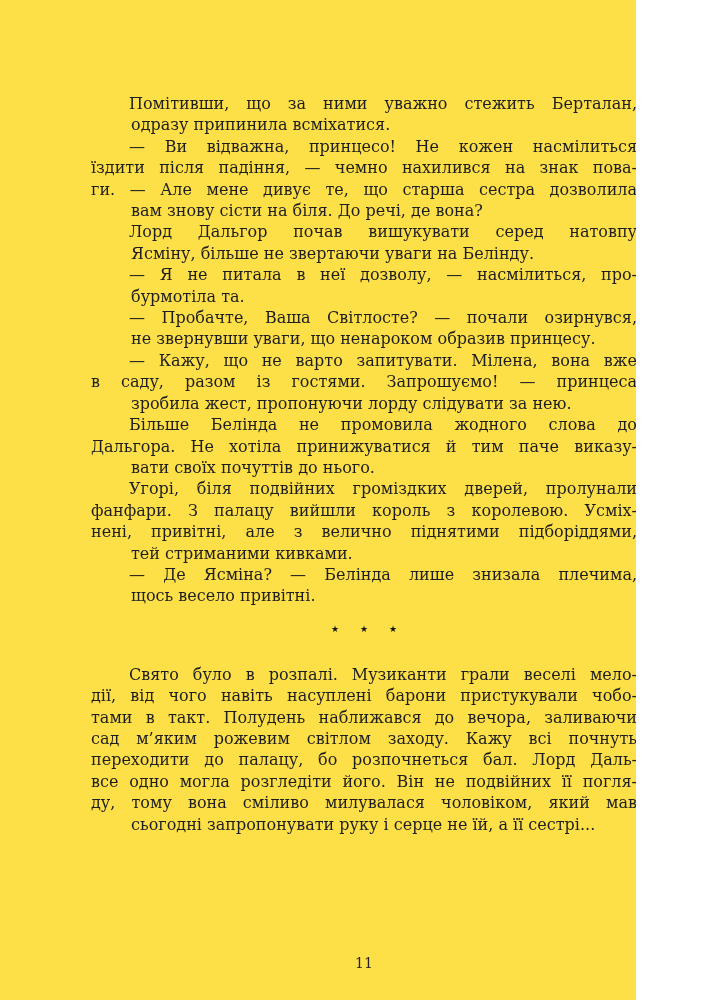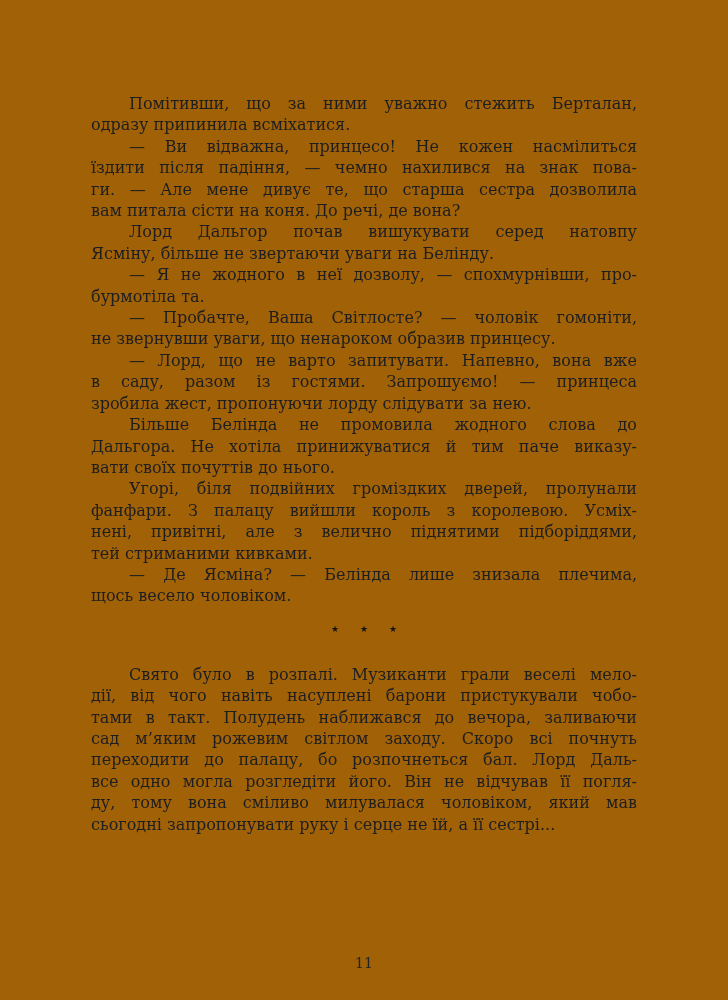"Помітивши, що за ними уважно" .page { background: #a16207 -> #fde047; width: 728px -> 636px }
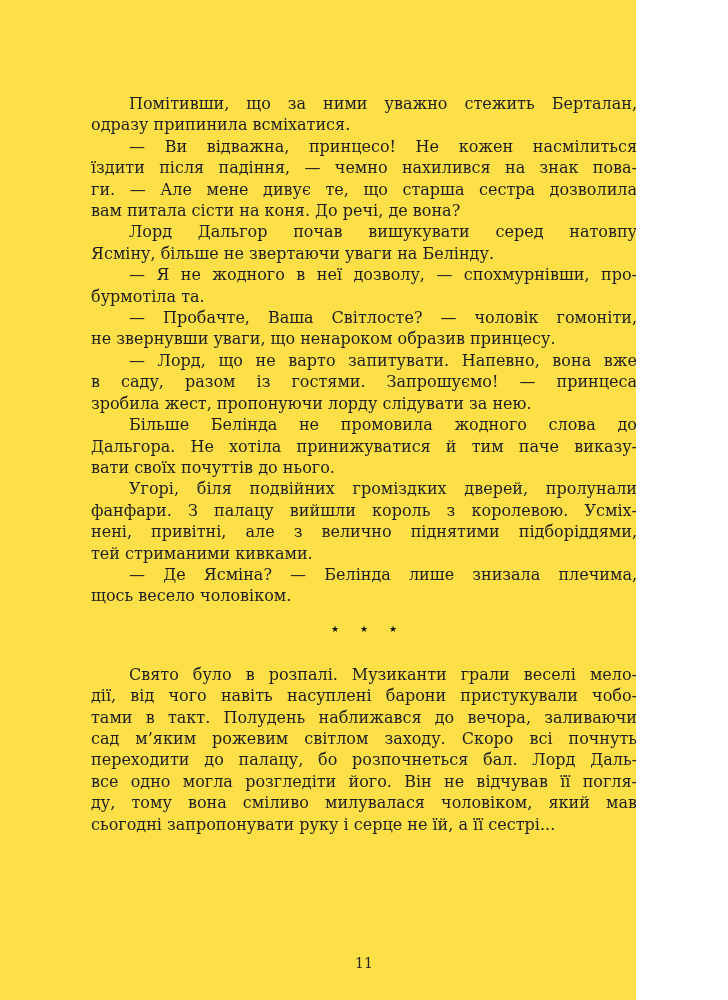"одразу припинила всміхатися." .line.last { margin-left: none -> 40px }
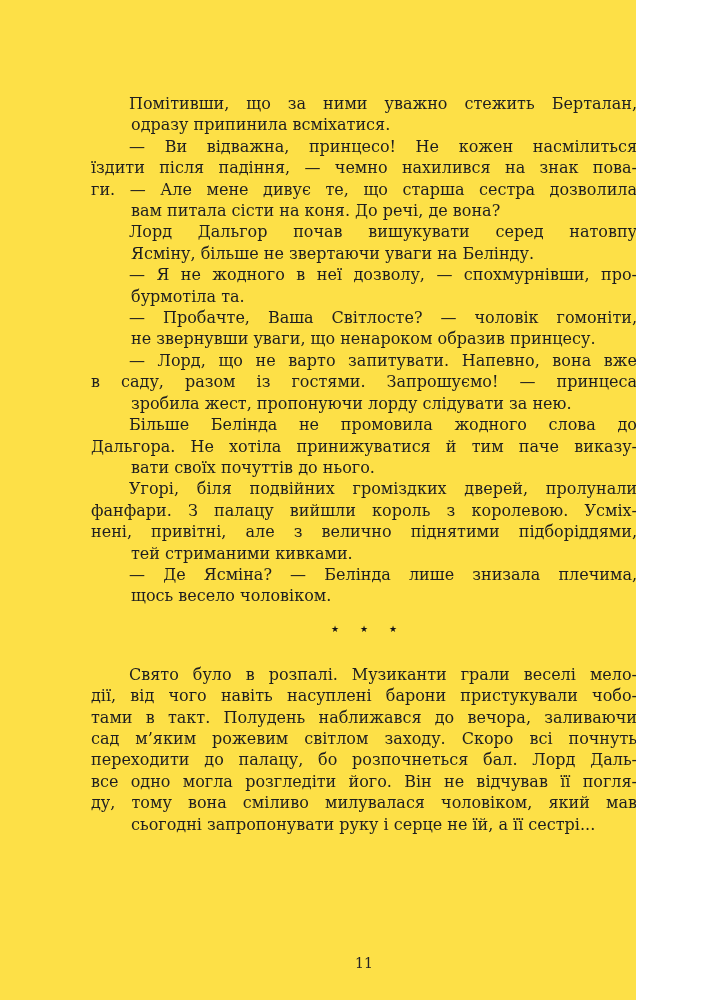"вам питала сісти на коня." div.line { text: питала сісти на коня -> знову сісти на біля }
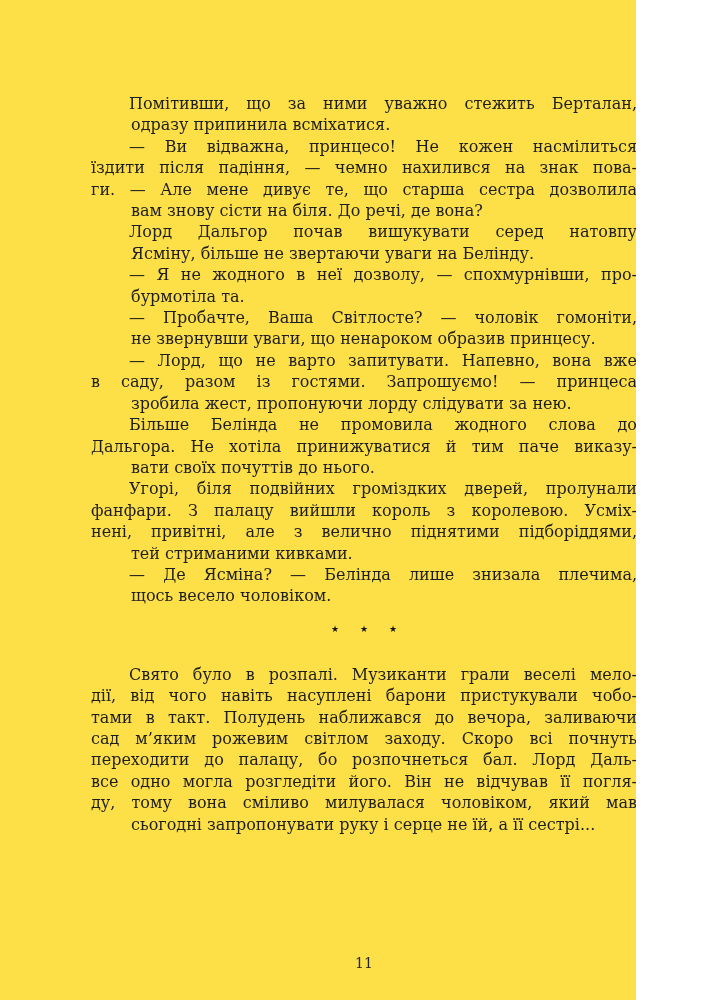"— Я не жодного в" div.line { text: жодного в неї дозволу, — спохмурнівши -> питала в неї дозволу, — насмілиться }
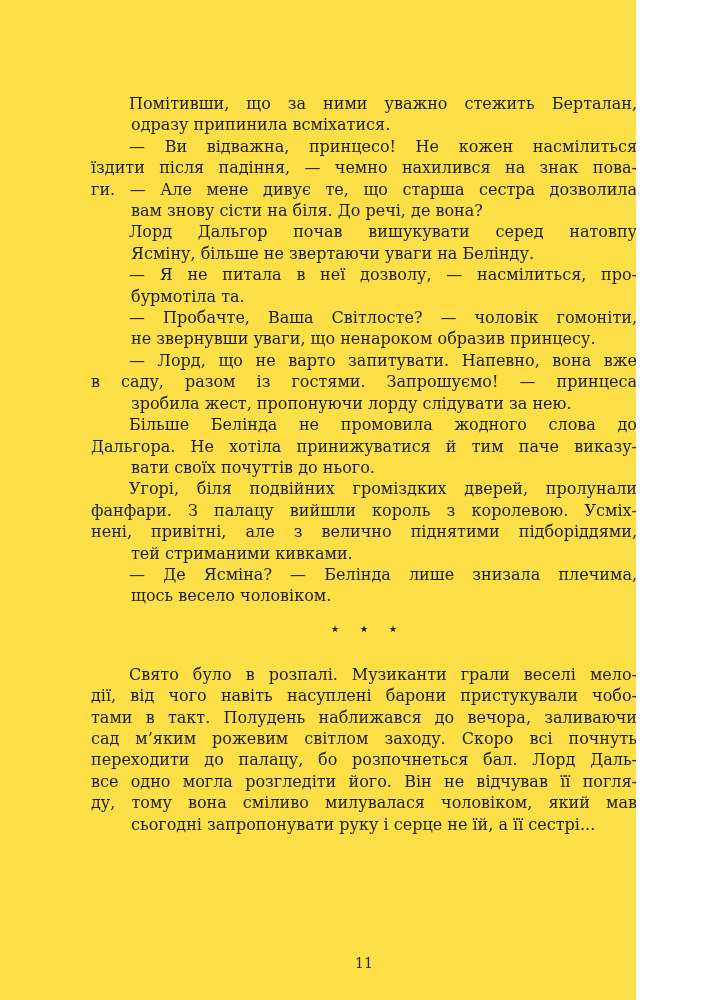"— Пробачте, Ваша Світлосте? —" div.line { text: чоловік гомоніти -> почали озирнувся }
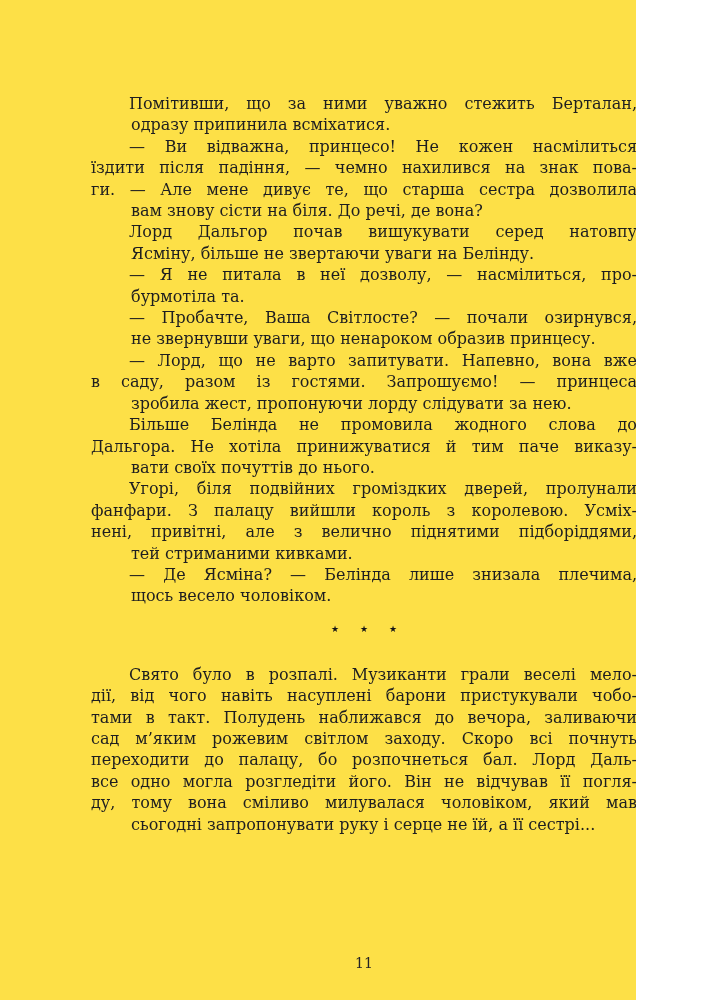"— Лорд, що не варто" div.line { text: Лорд, що не варто запитувати. Напевно -> Кажу, що не варто запитувати. Мілена }
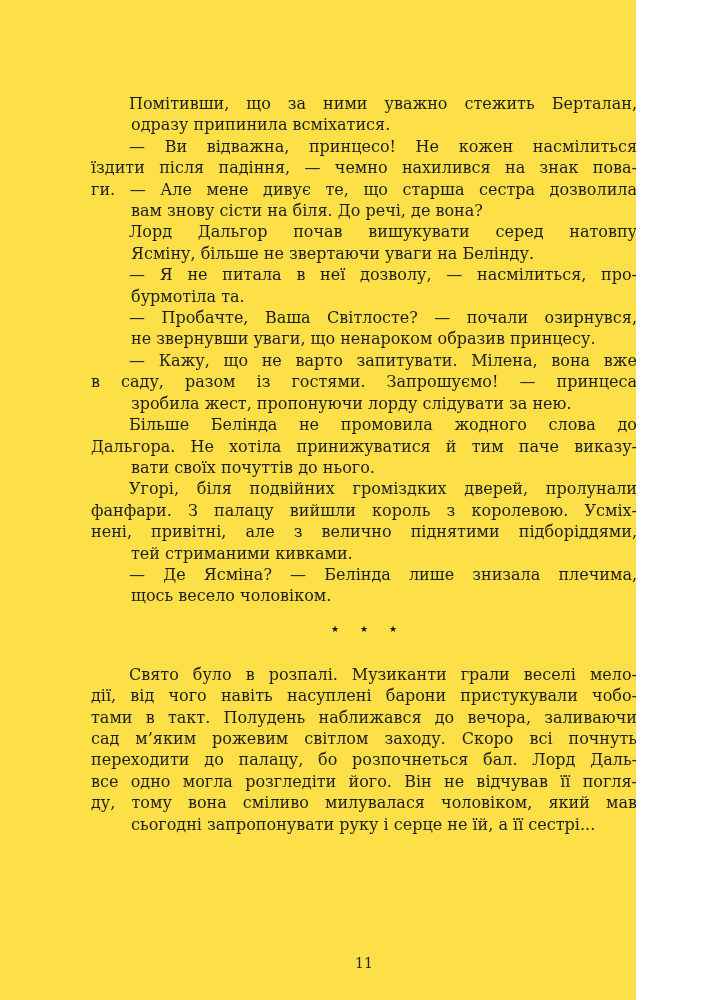"щось весело чоловіком." div.line { text: чоловіком -> привітні }
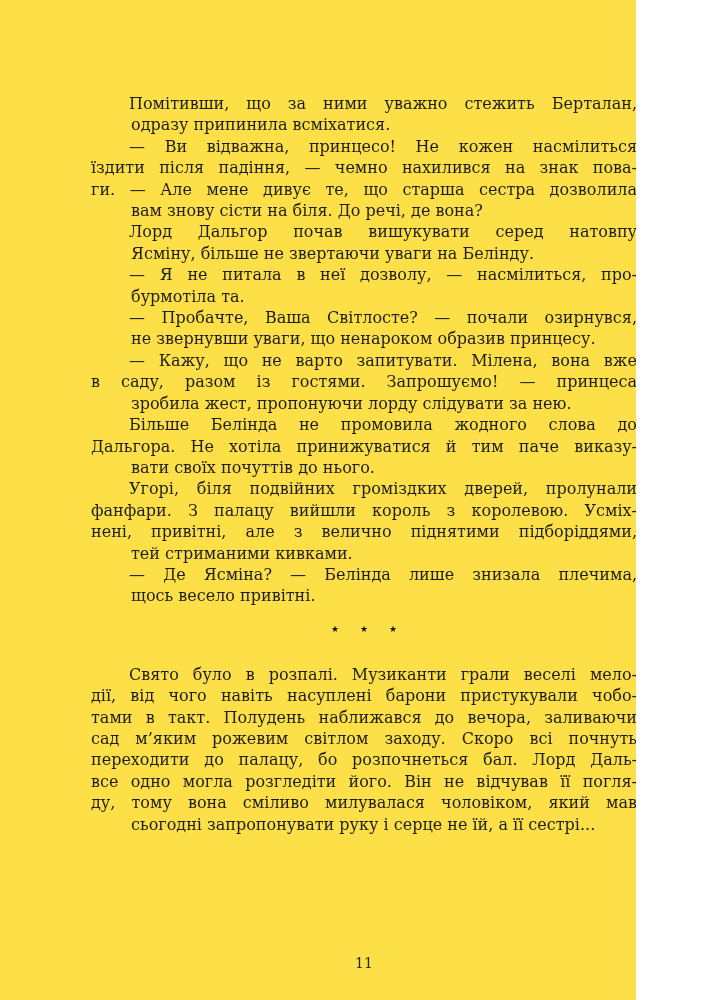"сад м’яким рожевим світлом заходу." div.line { text: Скоро -> Кажу }
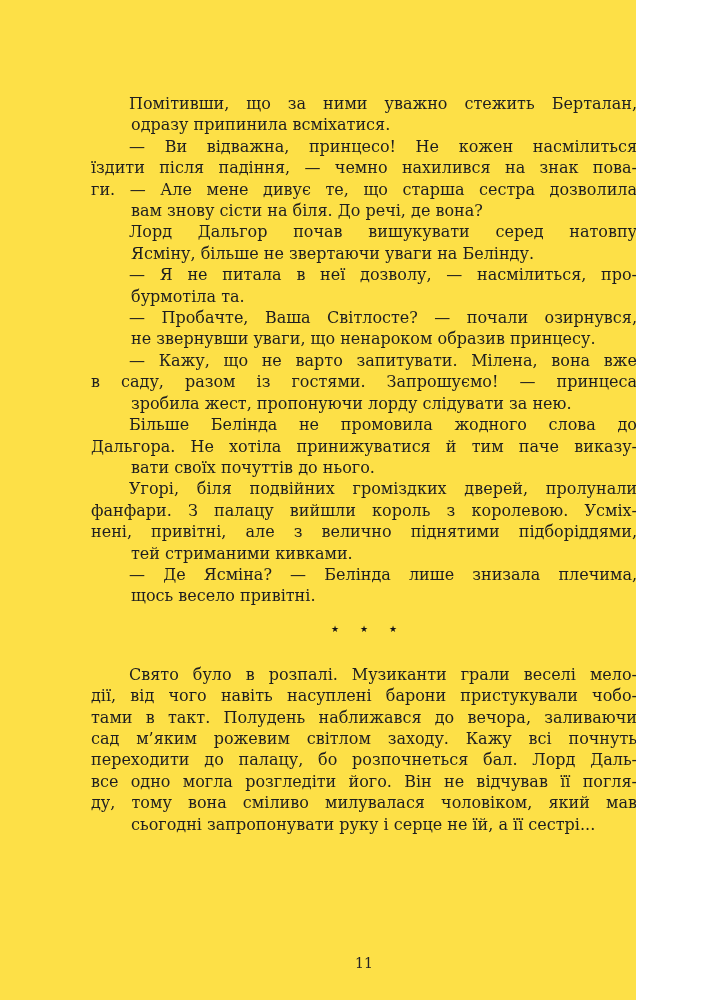"все одно могла розгледіти його." div.line { text: відчував -> подвійних }
